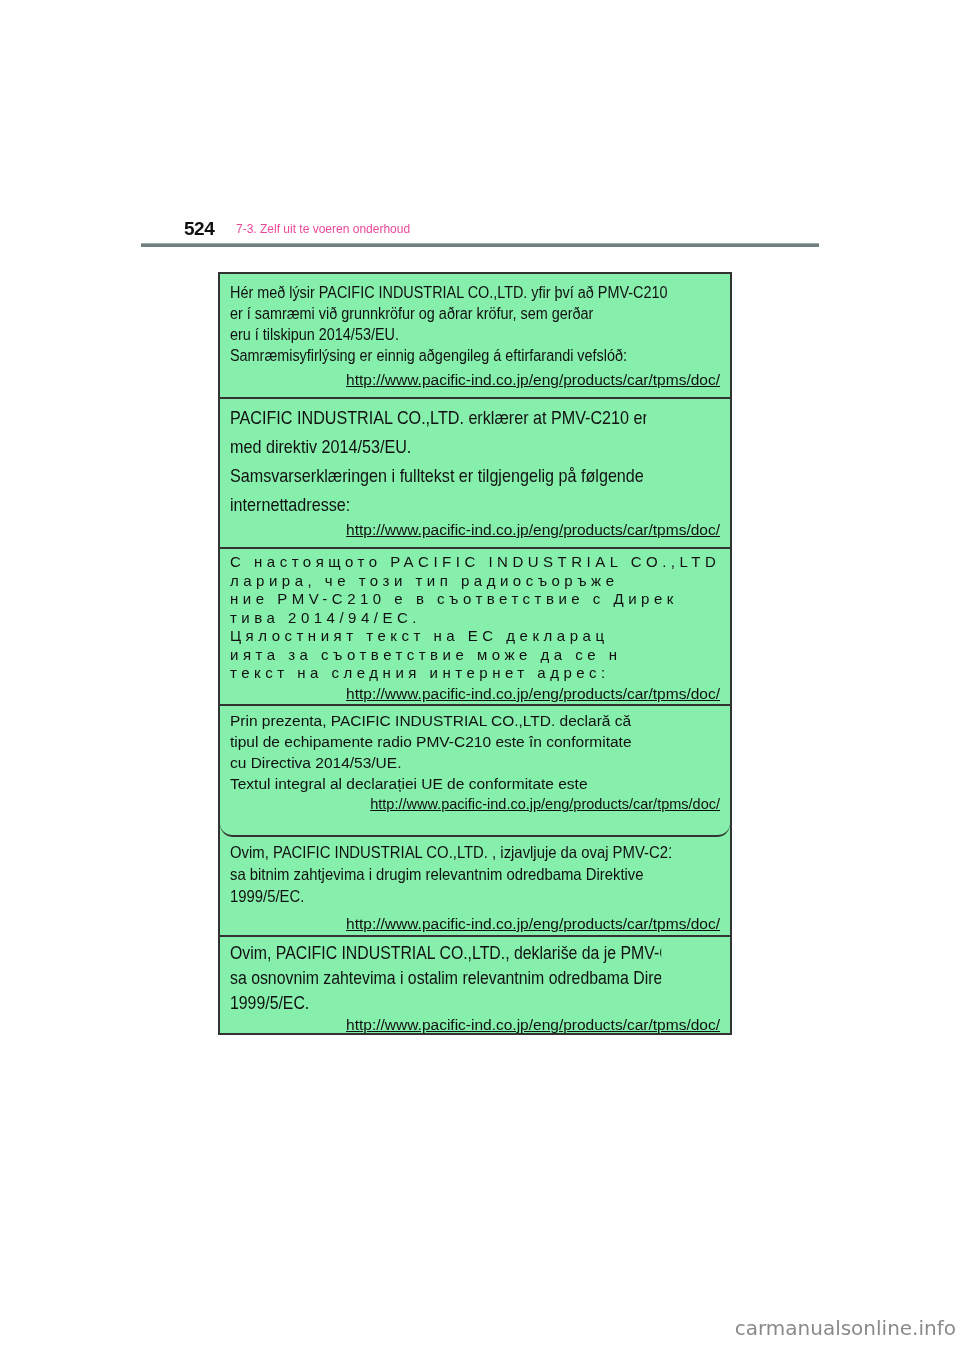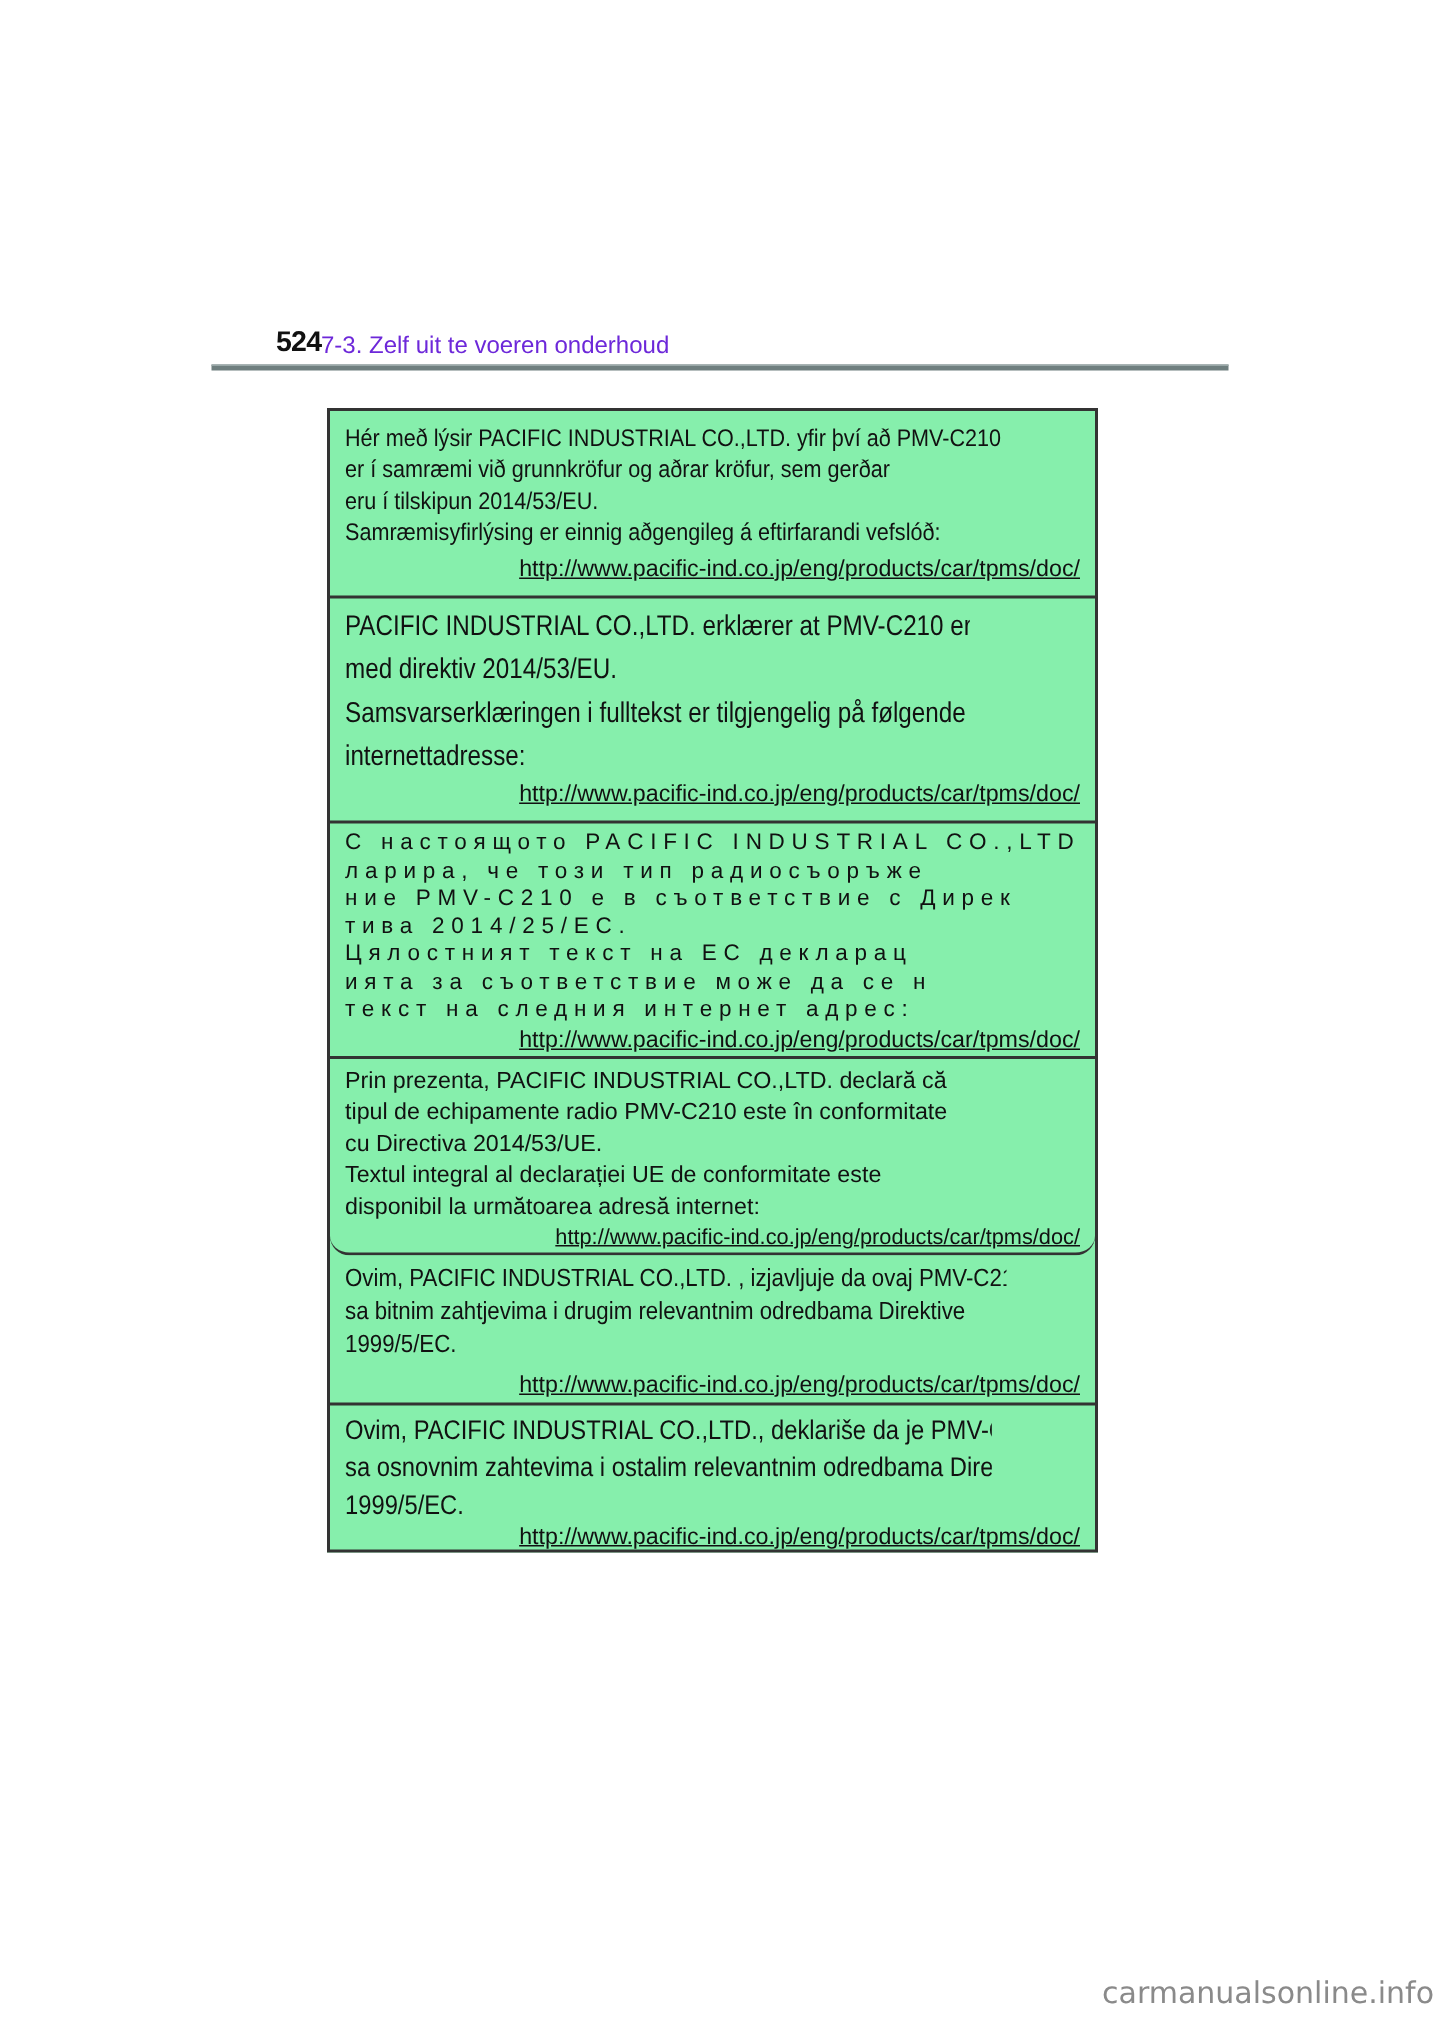"7-3. Zelf uit te voeren" .section-title { color: #6d28d9 -> #ec4899; font-size: 16px -> 12px; left: 214px -> 236px }
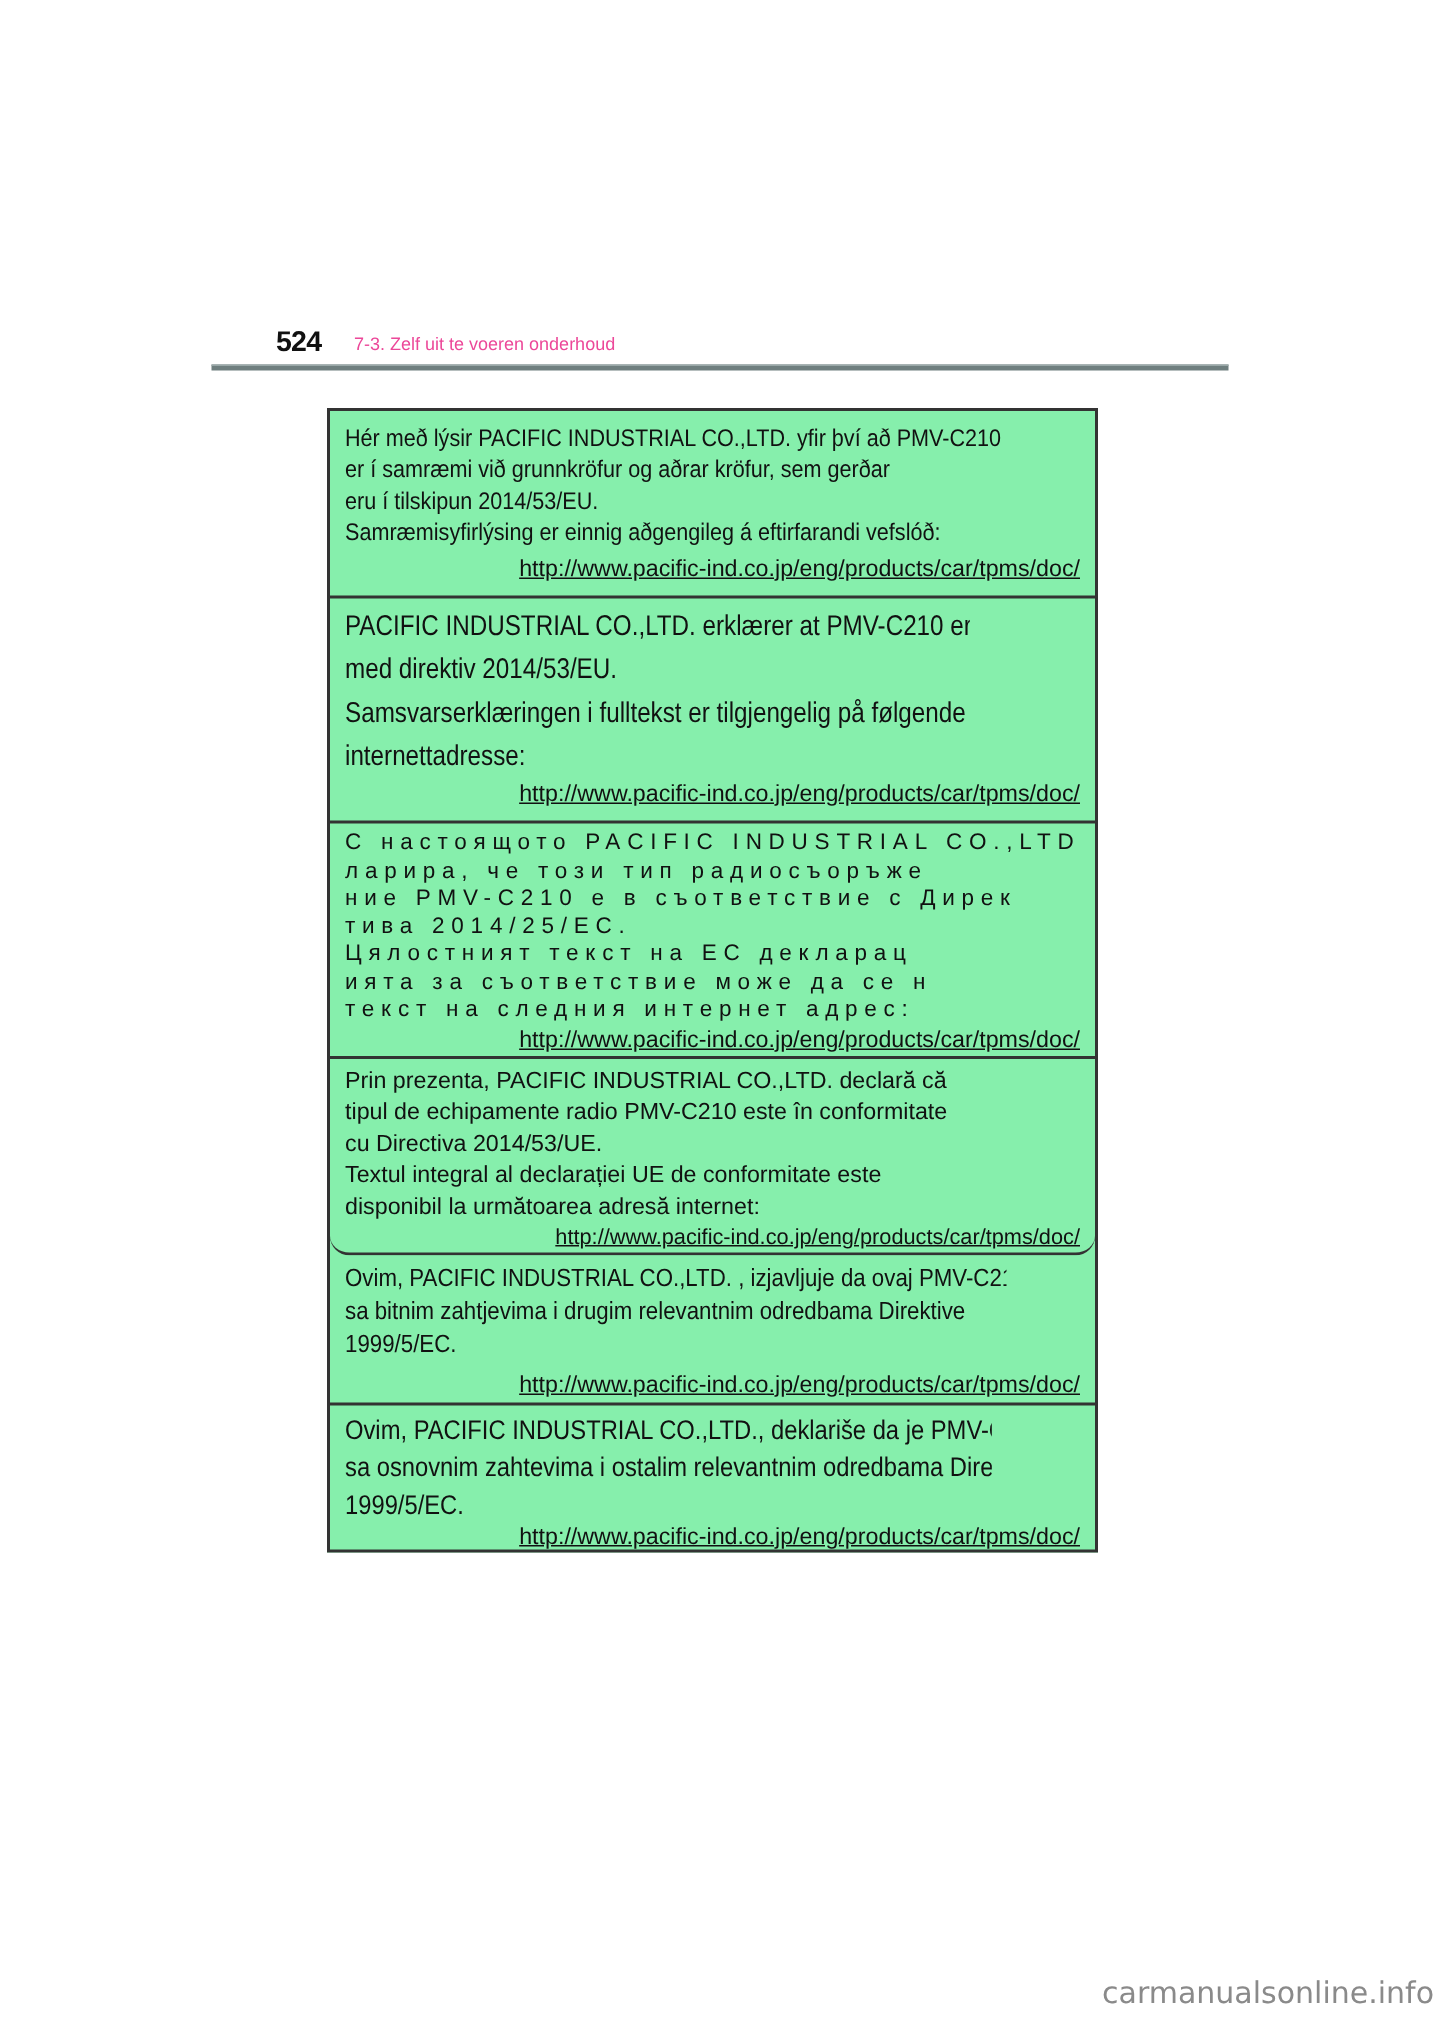"тива 2014/25/ЕС." div.line { text: 2014/25/ЕС -> 2014/94/ЕС }
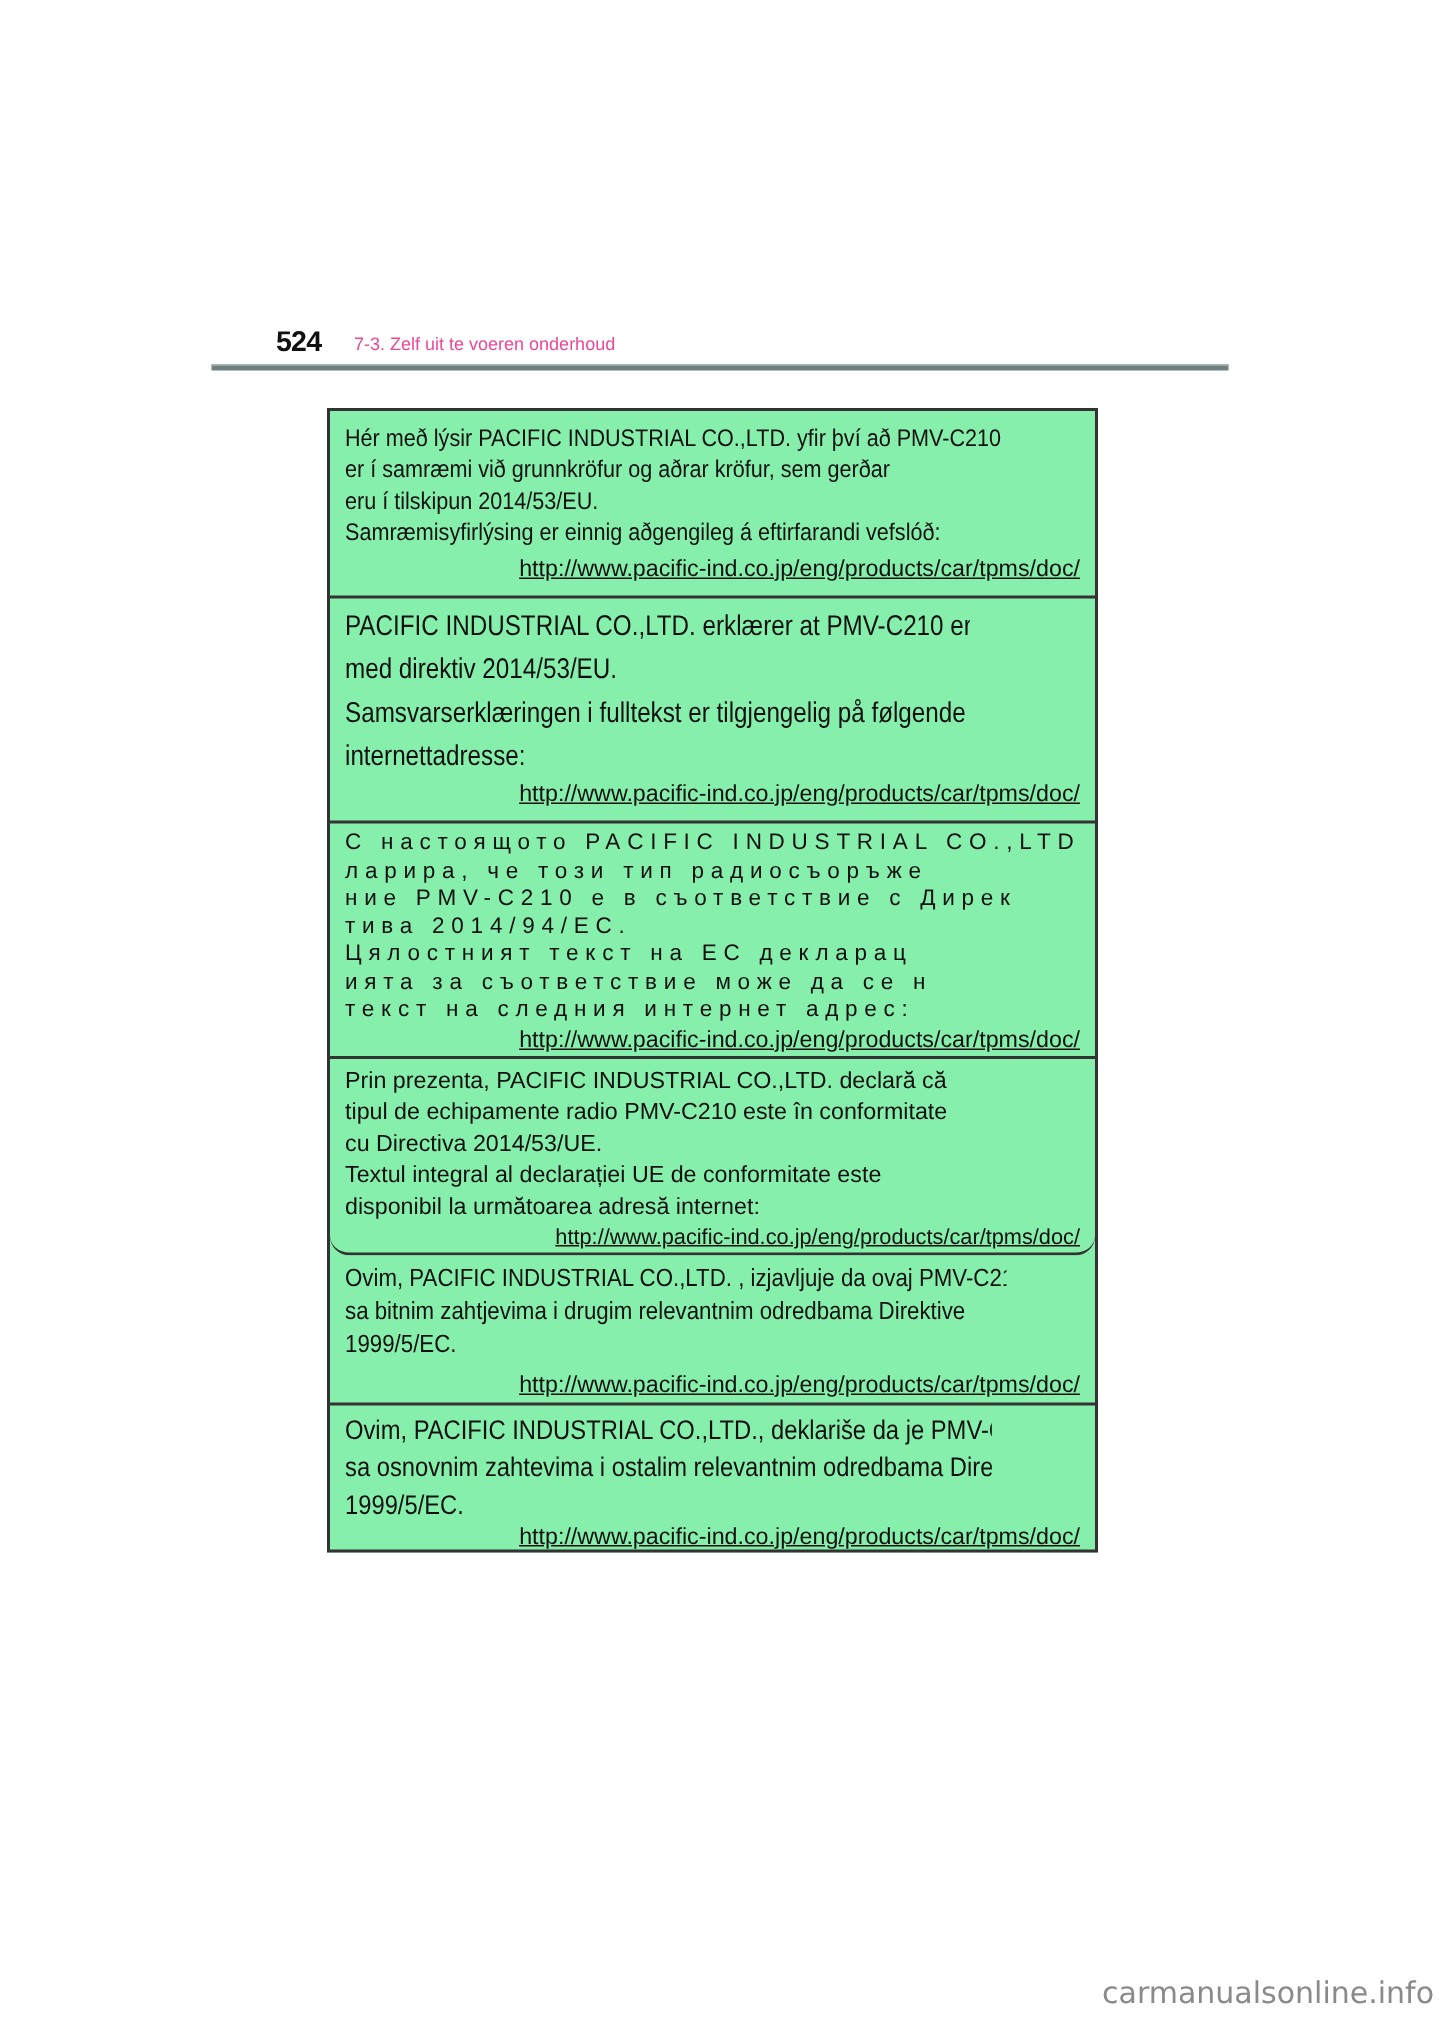"disponibil la următoarea adresă" div.line { html: <div>disponibil la următoarea adresă internet:</div> -> none }
